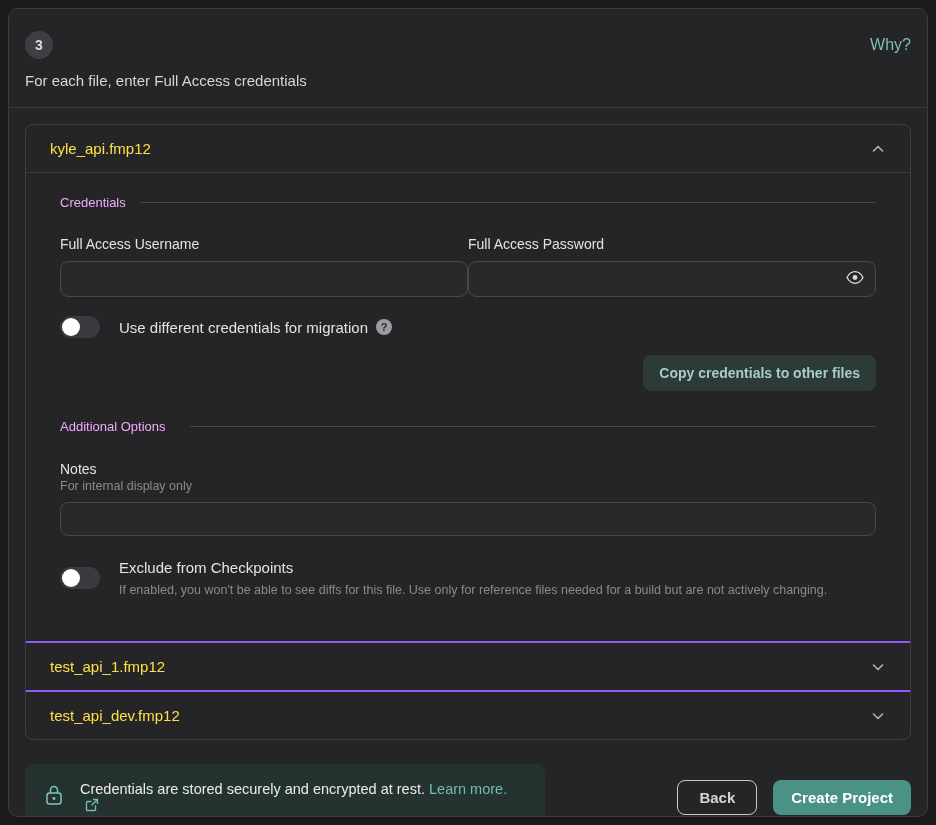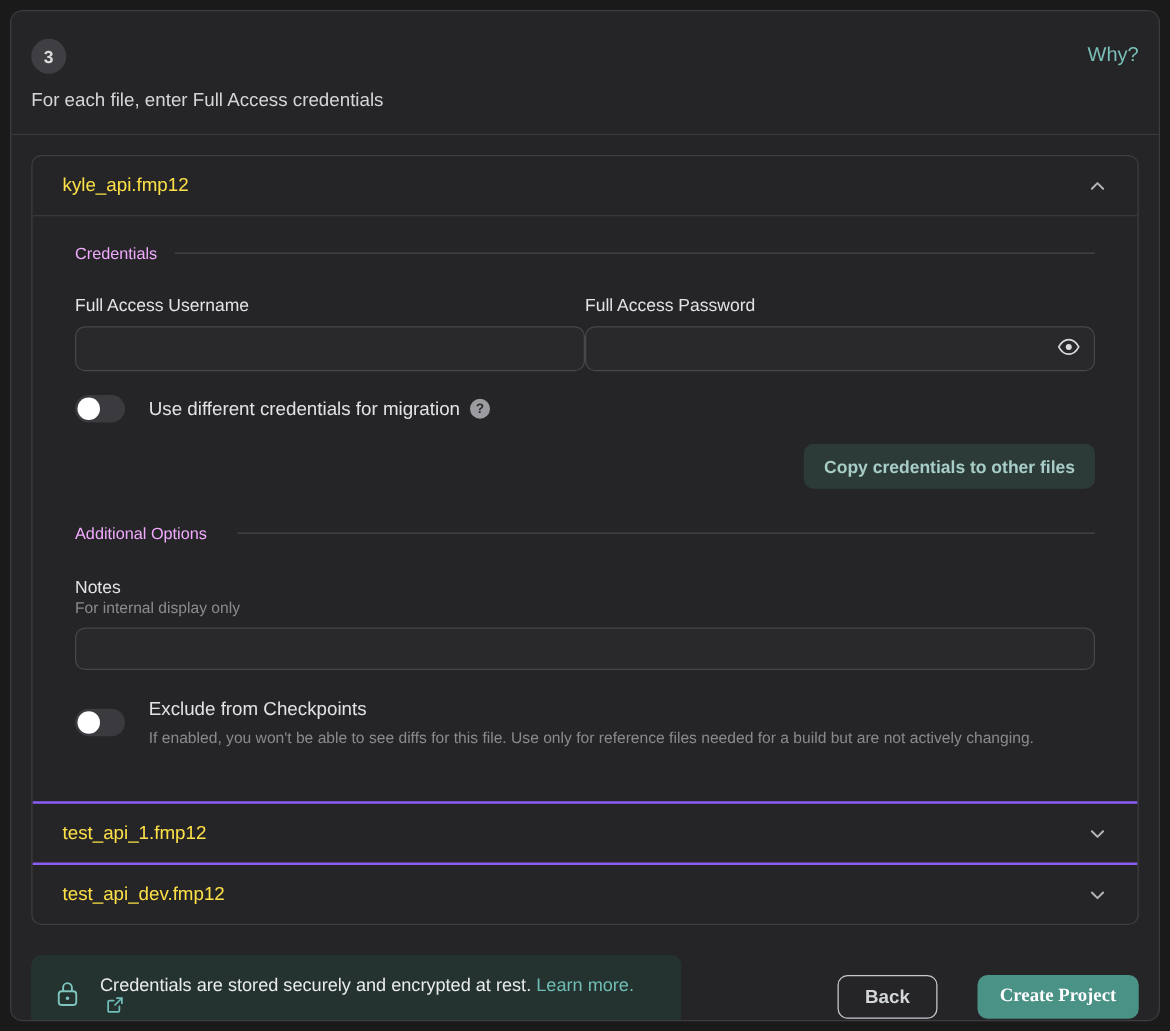"Back" .btn-group { gap: 32px -> 16px }
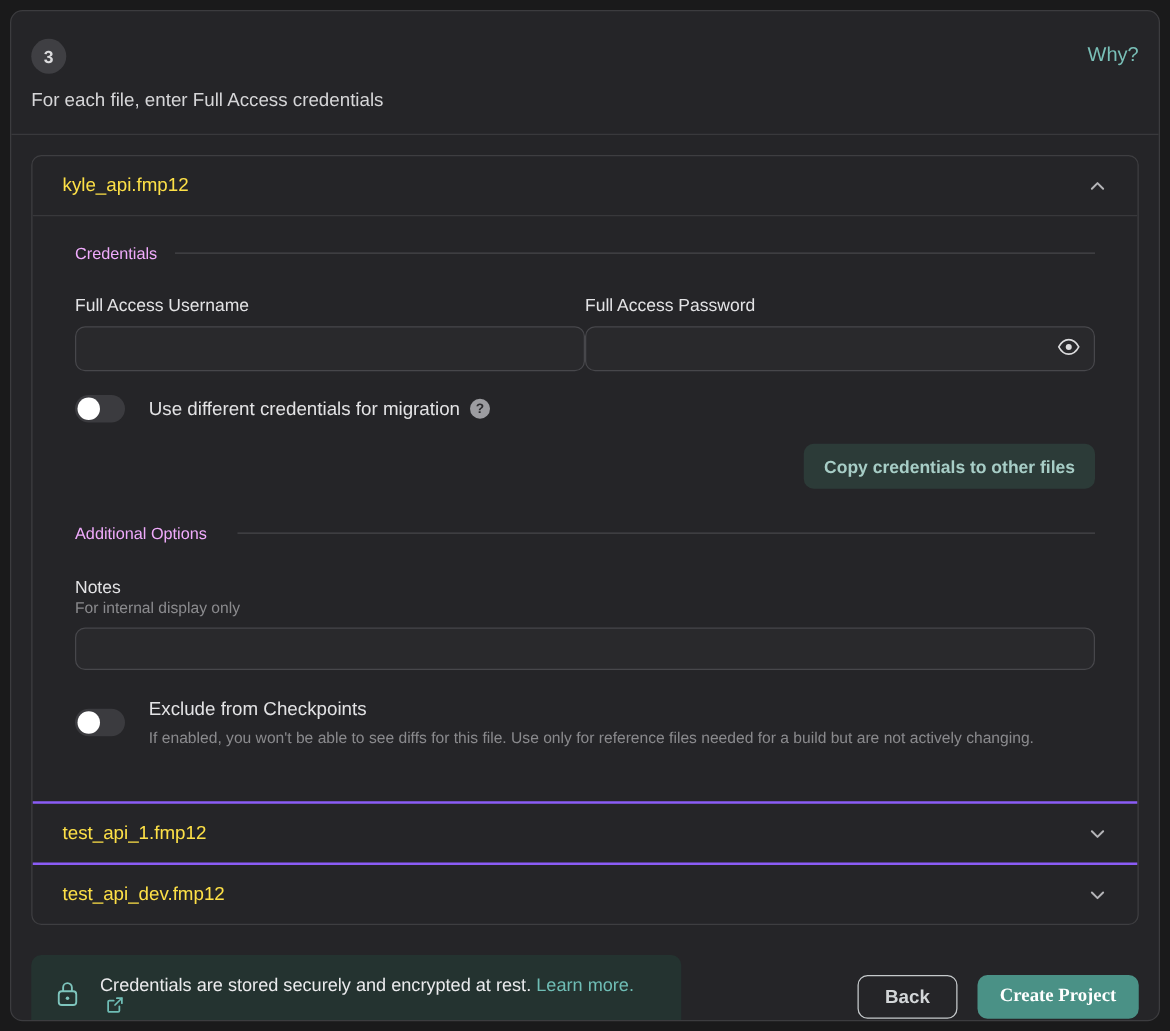"Create Project" .create-btn { font-family: Liberation Serif, serif -> Liberation Sans, sans-serif }
